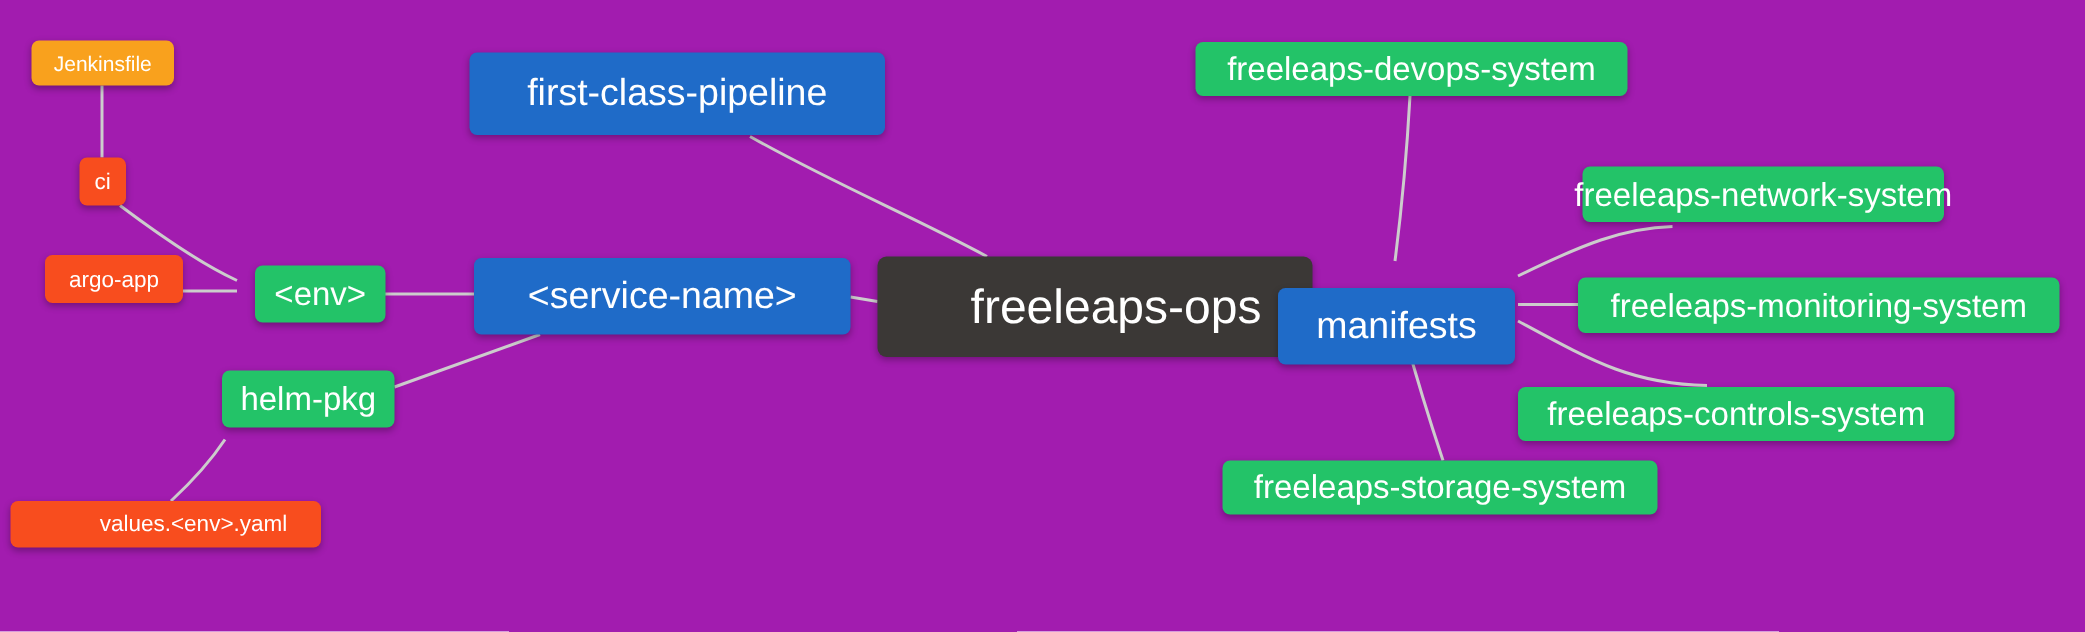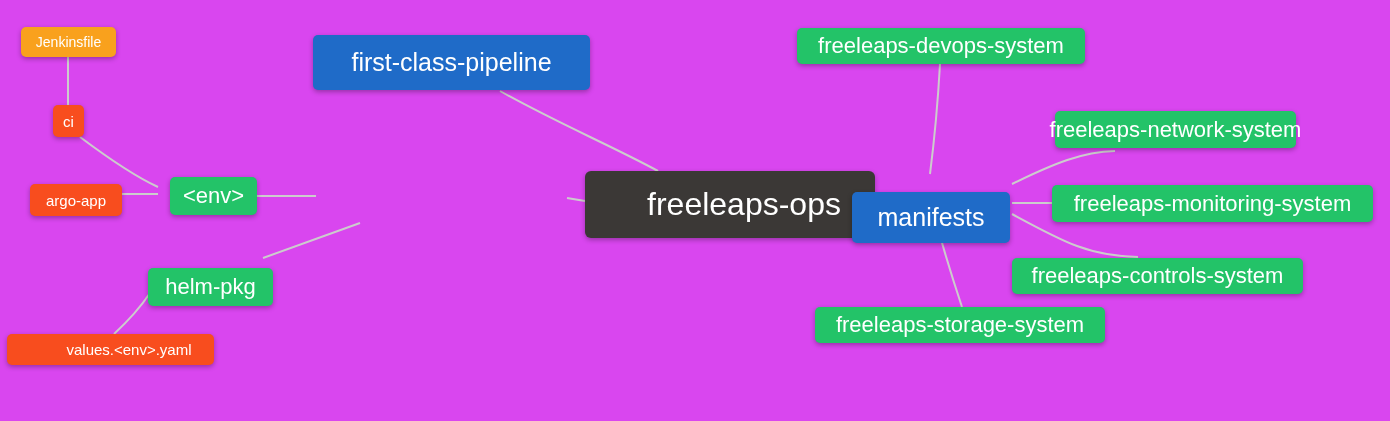"Jenkinsfile" .canvas { background: #d946ef -> #a21caf }
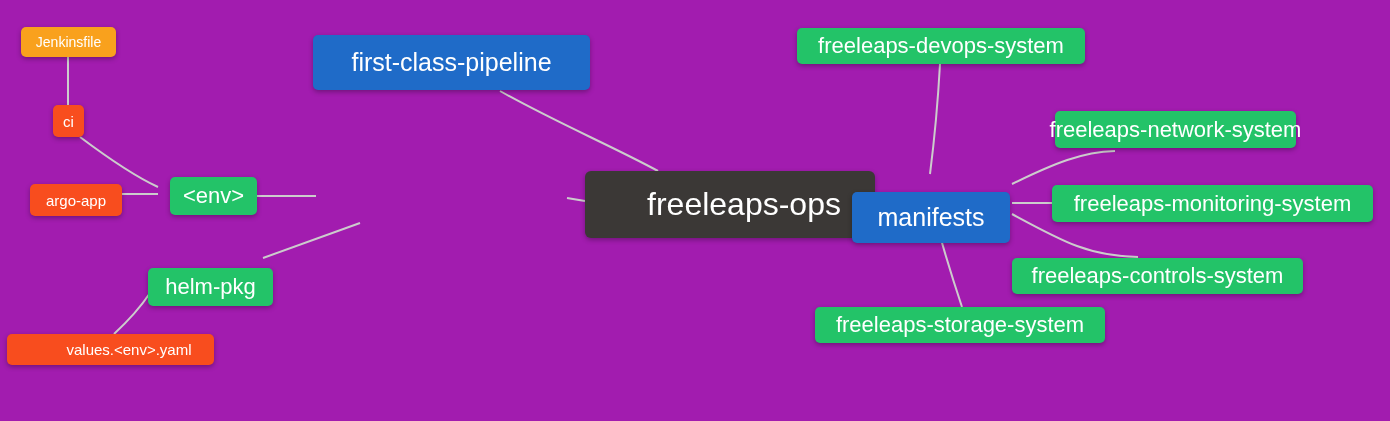"argo-app" div.node { top: 184px -> 170px }
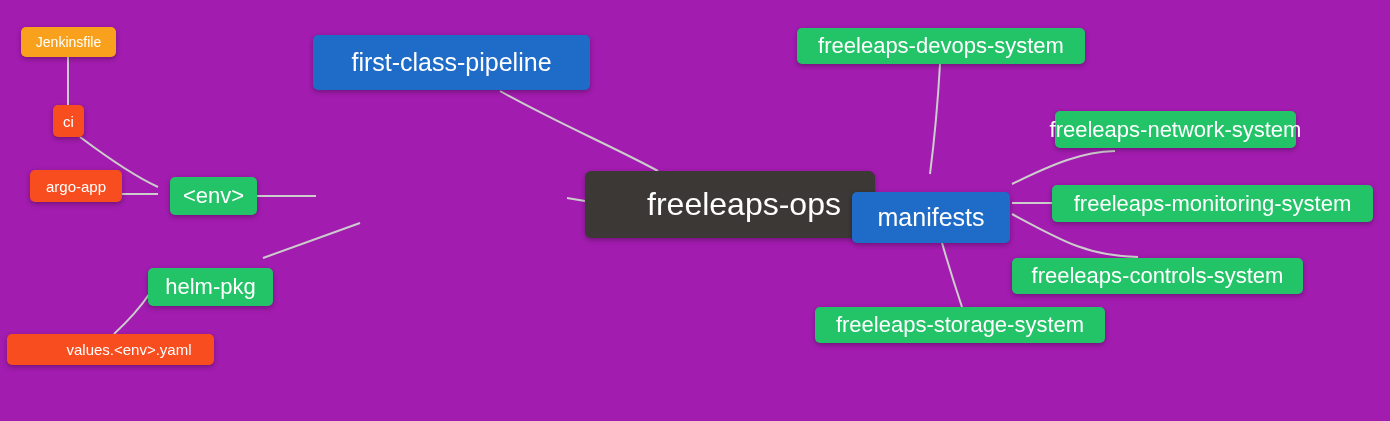"<service-name>" div.node { html: none -> <div>&lt;service-name&gt;</div> }
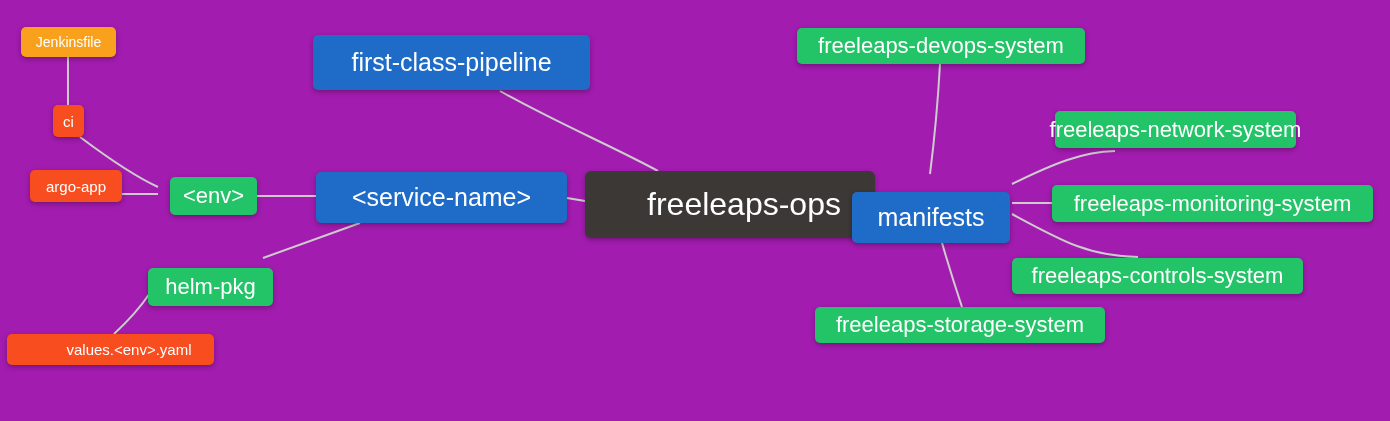"helm-pkg" div.node { top: 268px -> 247px; width: 125px -> 115px }
